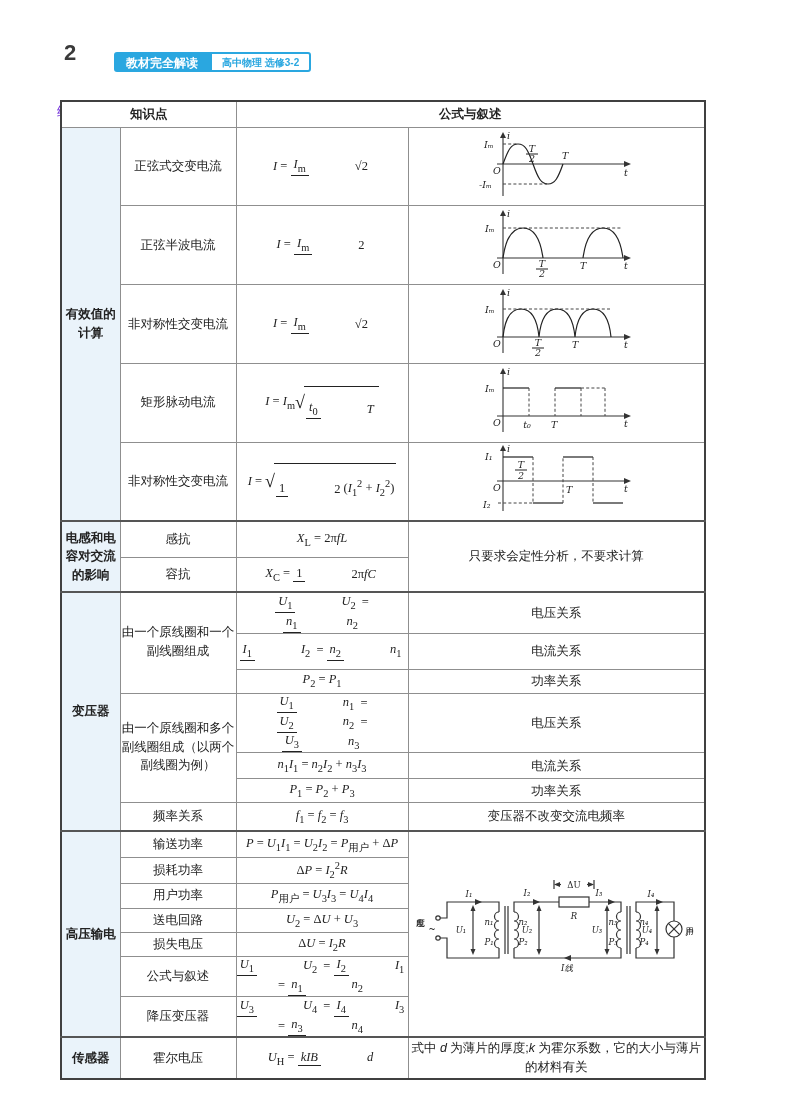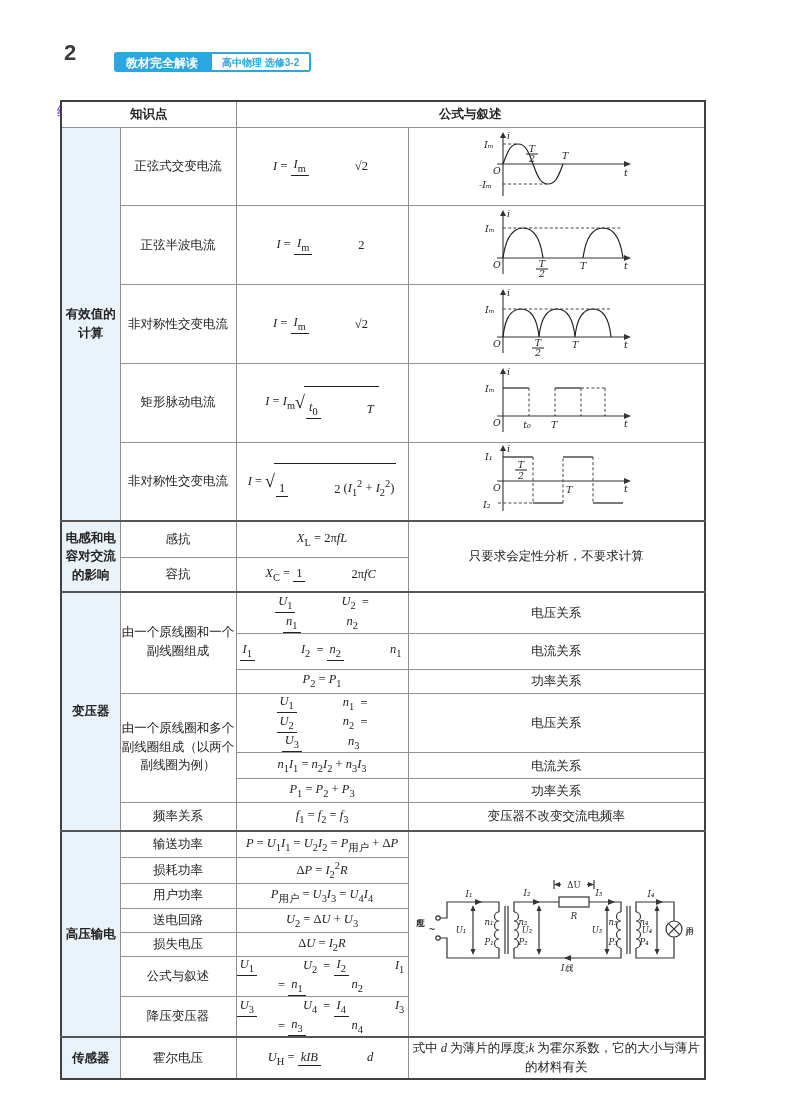"式中 d 为薄片的厚度;k 为霍尔系数，它的大小与薄片的材料有关" td.dsc-left { font-family: Liberation Serif, serif -> Liberation Sans, sans-serif }
